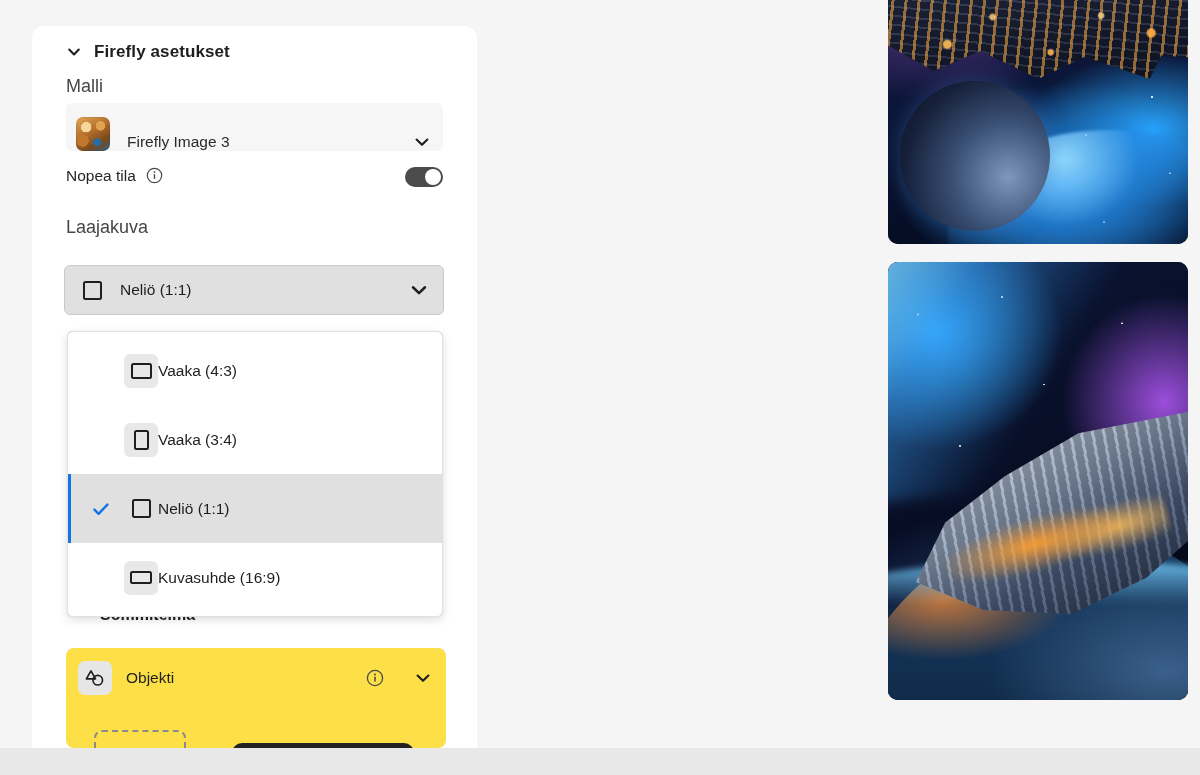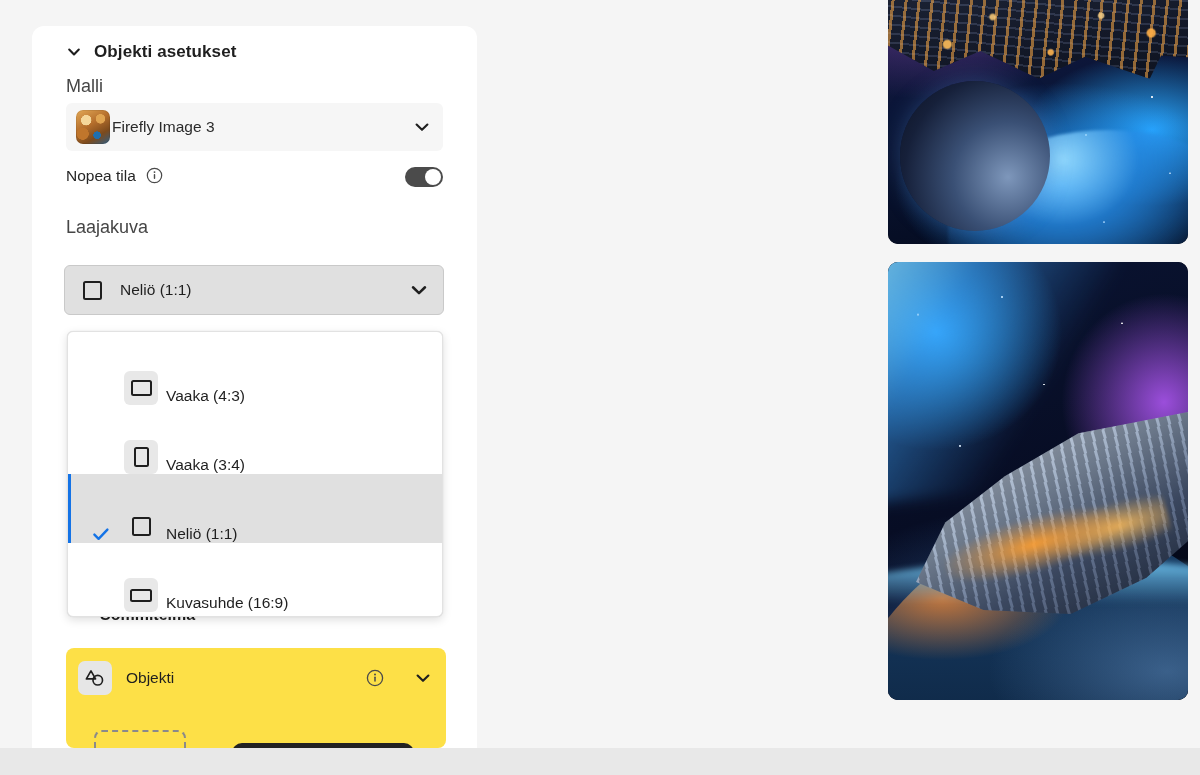"Objekti asetukset" span.section-title { text: Objekti -> Firefly }
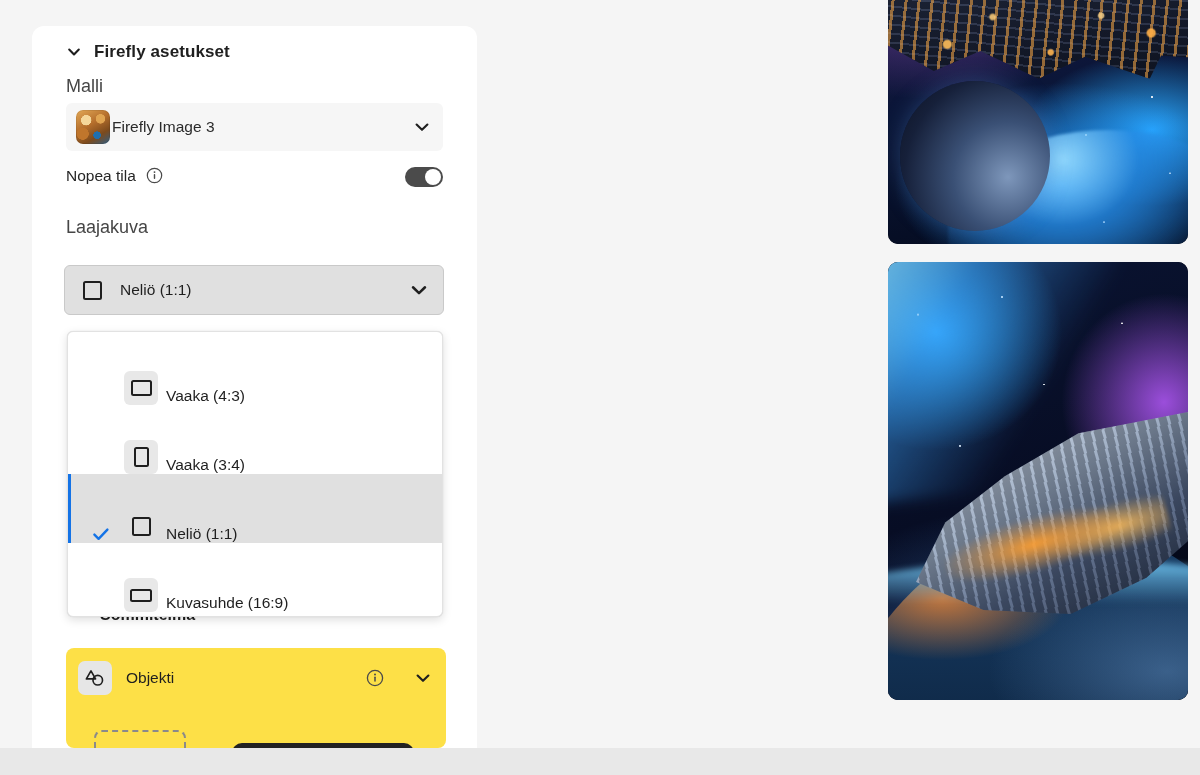"Firefly Image 3" .model-row { align-items: center -> flex-end; gap: 2px -> 17px }
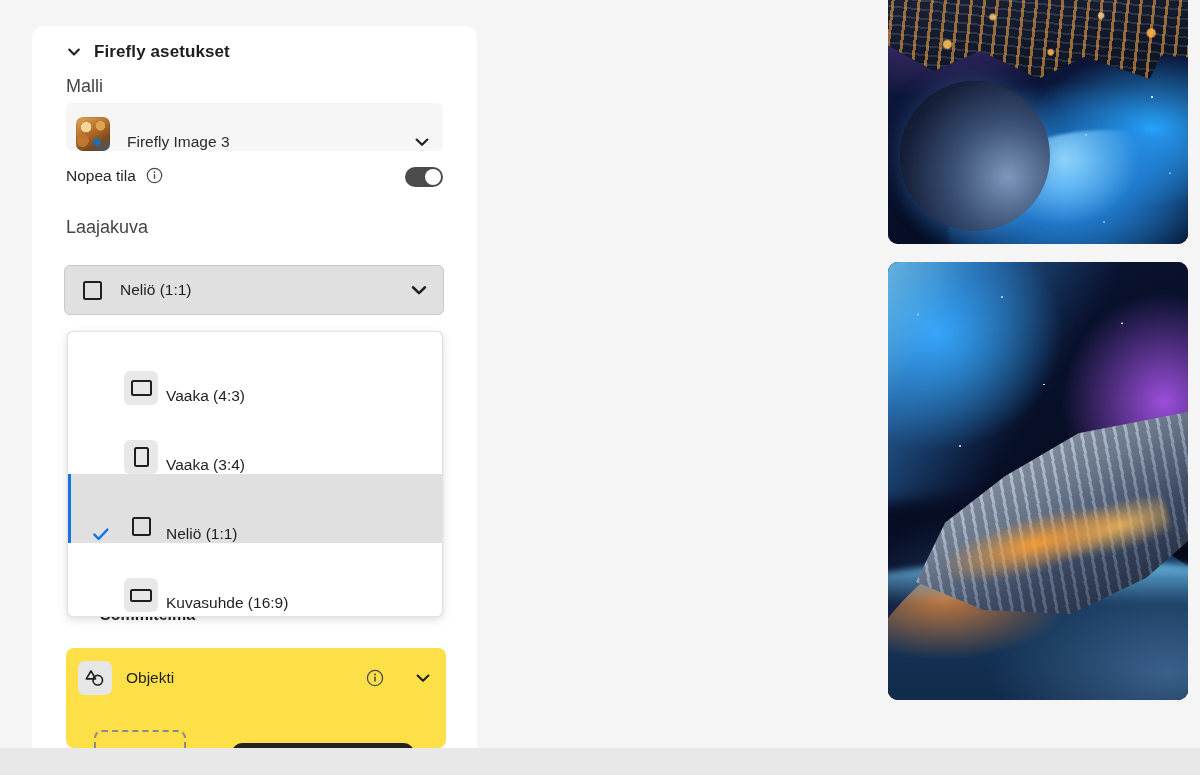"Vaaka (4:3)" .opt { align-items: flex-end -> center; gap: 8px -> 0 }
